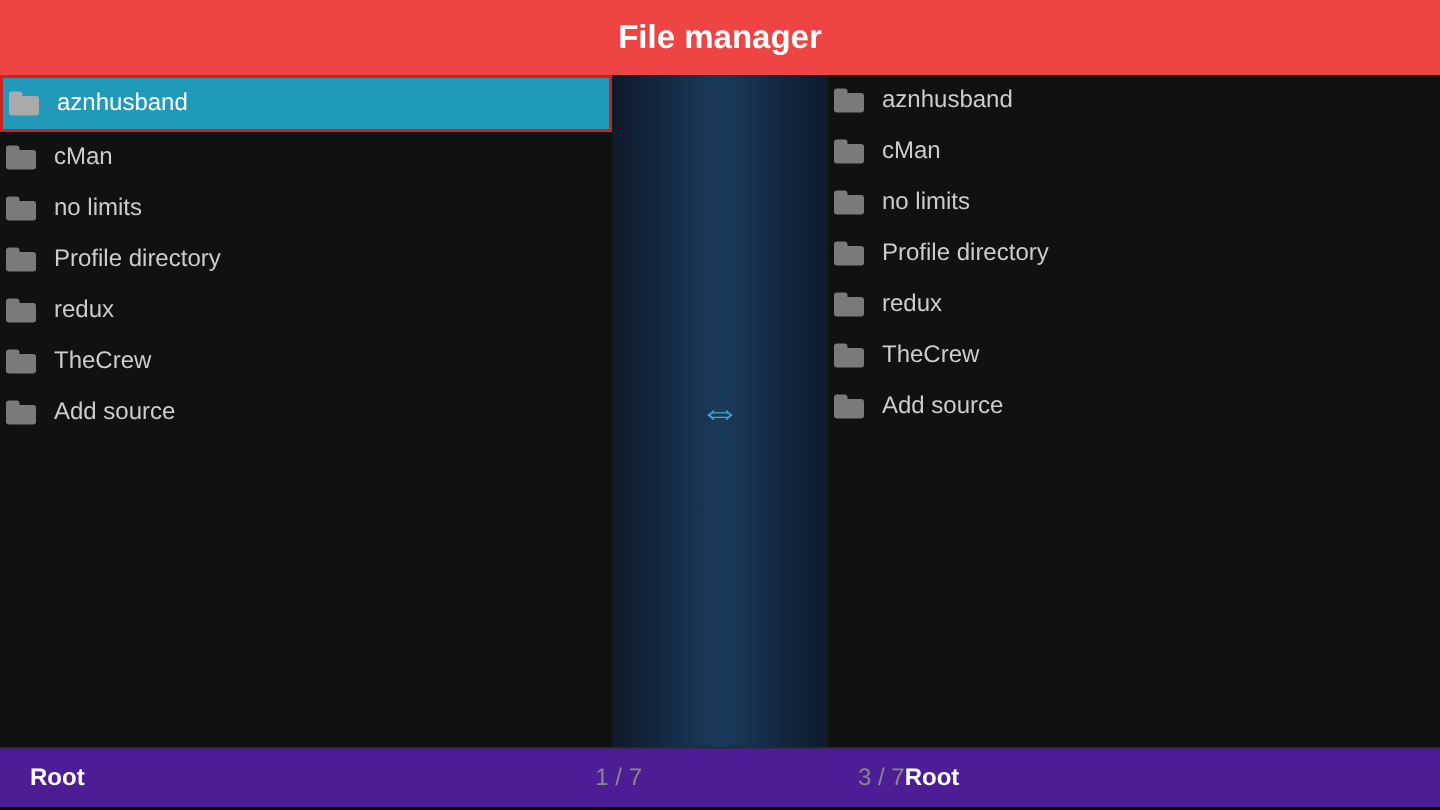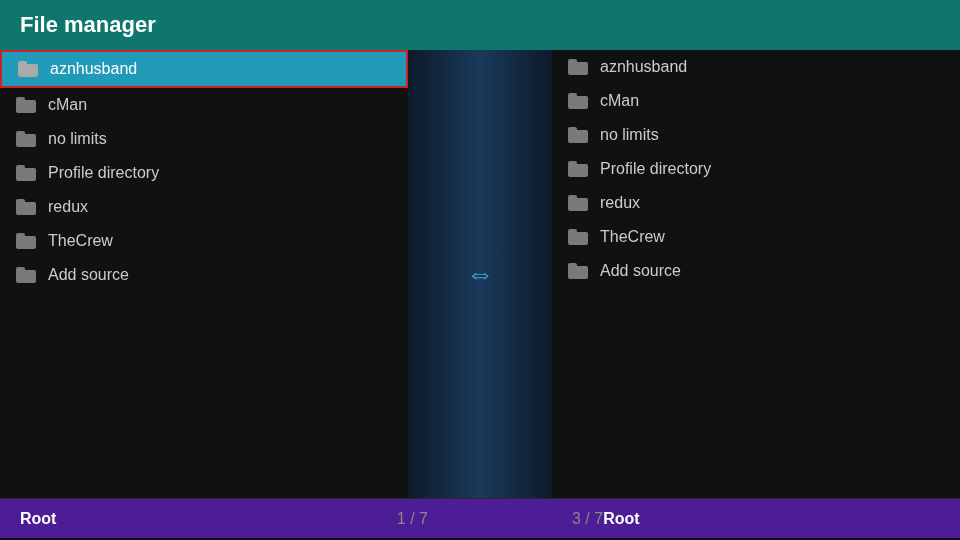"File manager" .header { background: #0f766e -> #ef4444; flex-direction: none -> column }
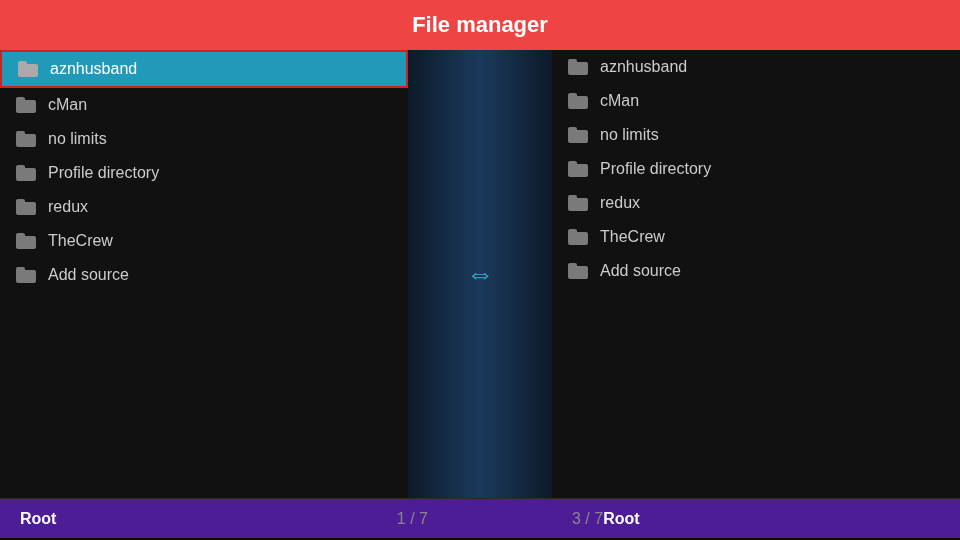"aznhusband" .file-item { padding: 8px 16px -> 8px 4px }
